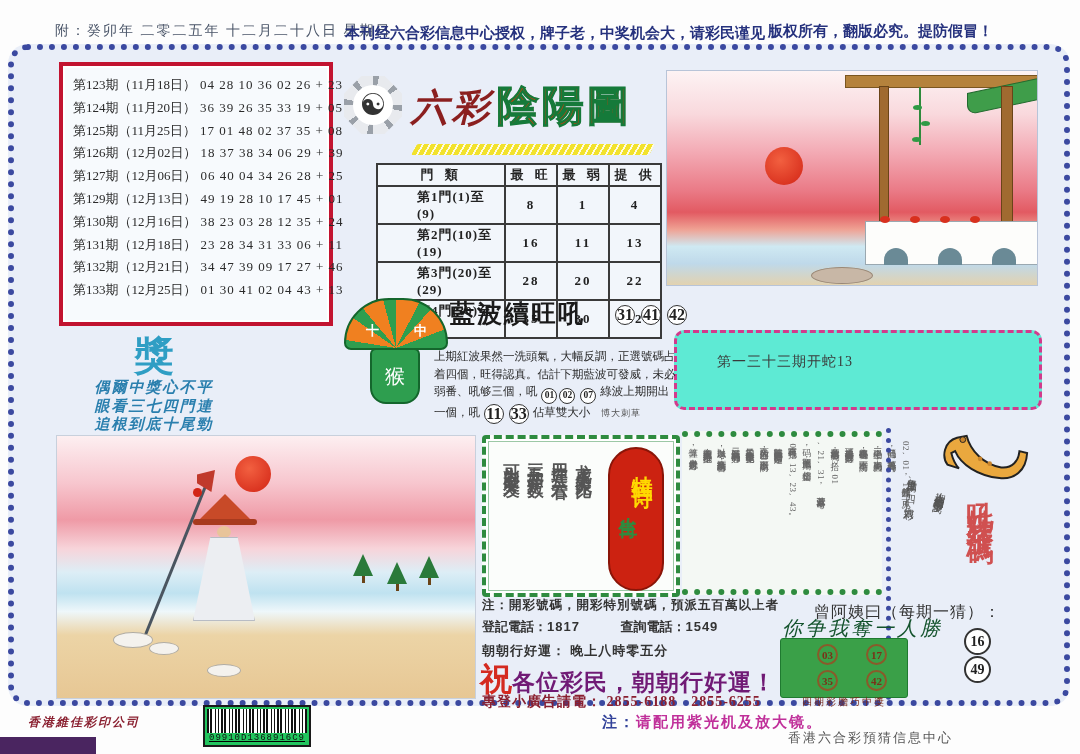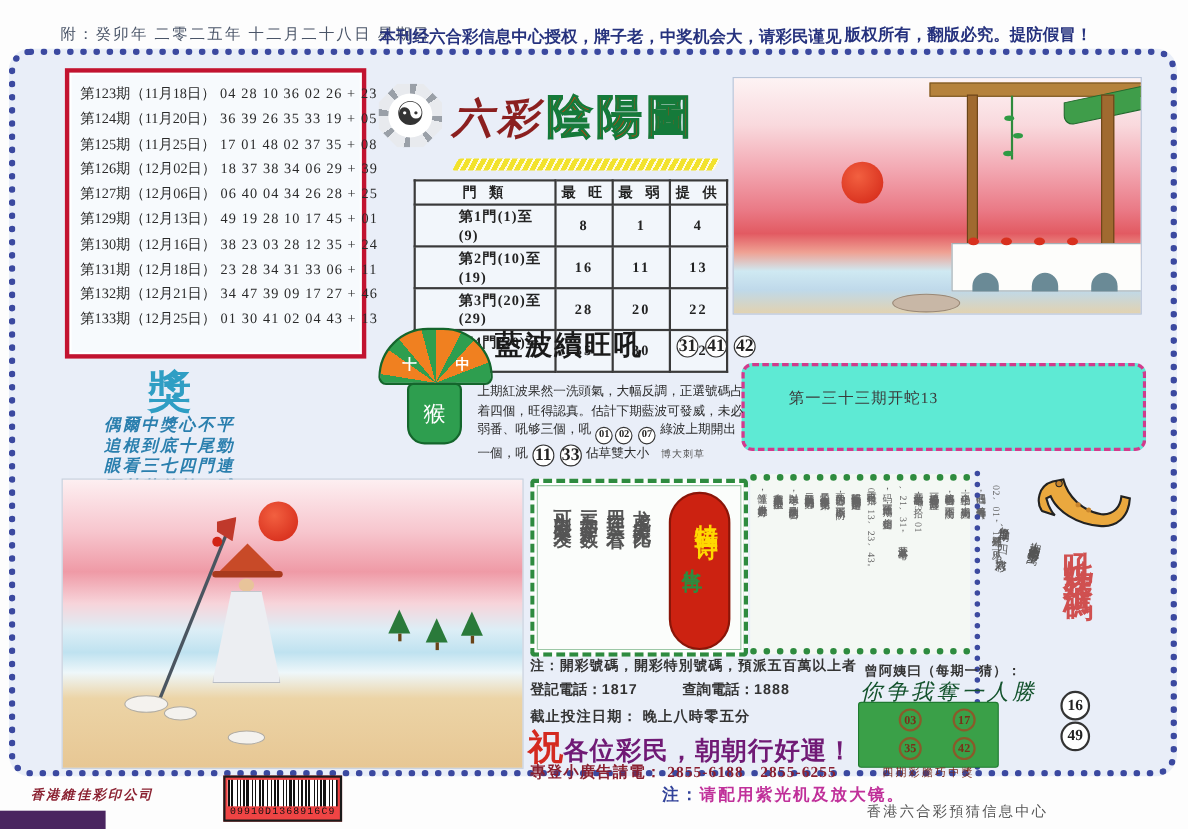"追根到底十尾勁" div.prize-line { order: before "眼看三七四門連" -> after "眼看三七四門連" }
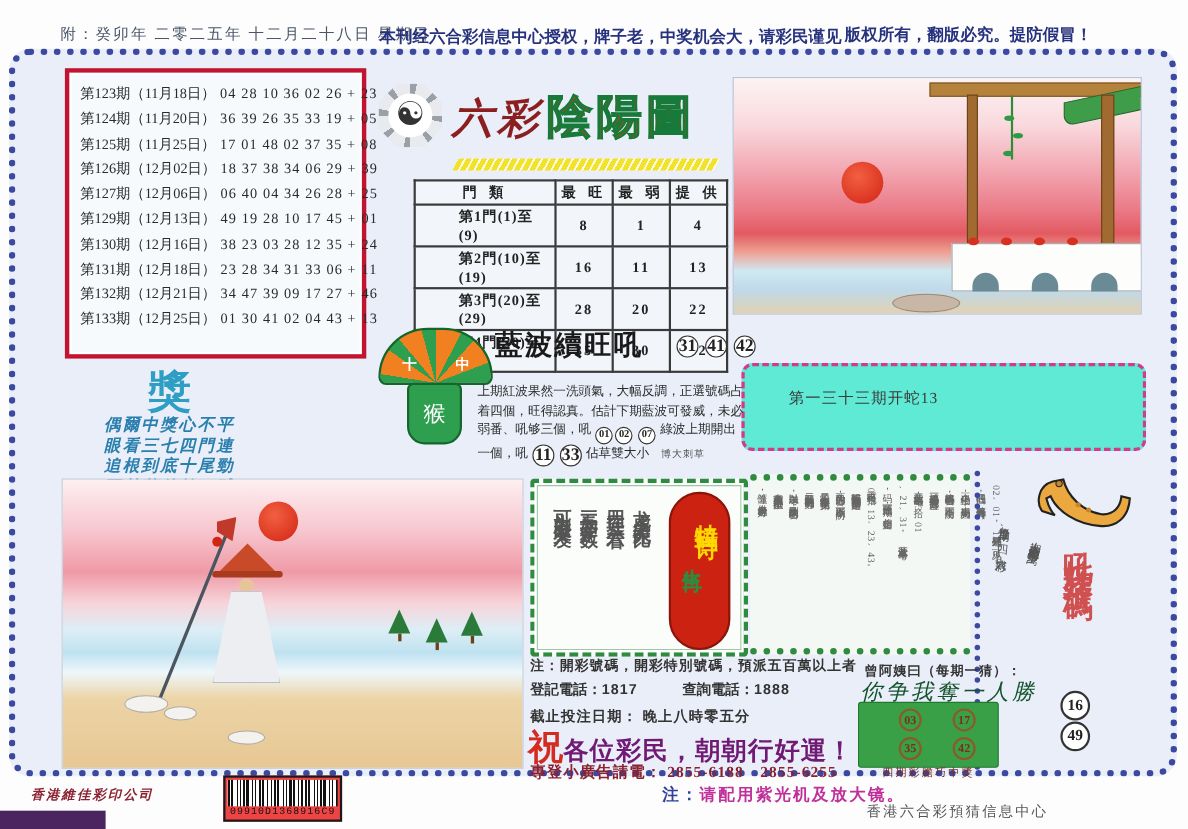"曾阿姨曰（每期一猜）：" .auntie-intro { font-size: 12px -> 16px; font-weight: bold -> none; left: 772px -> 800px }
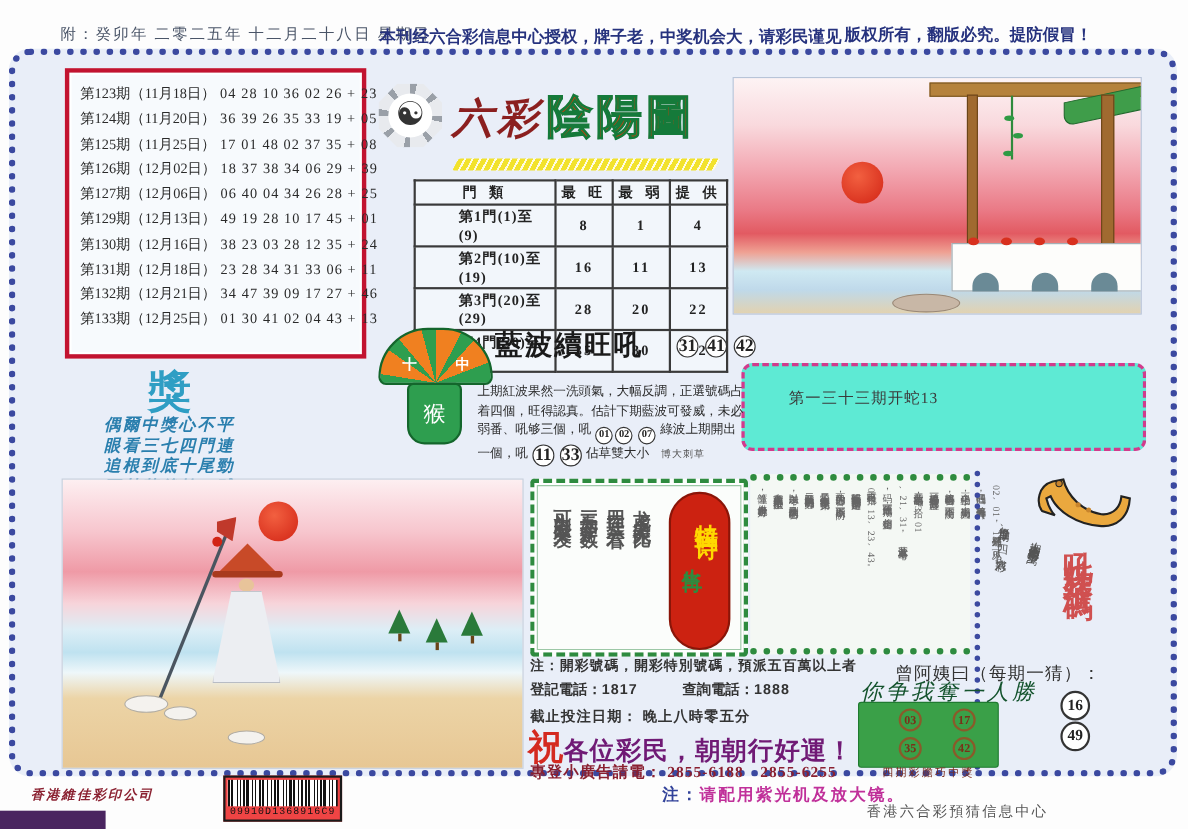"1888" span.num { text: 1888 -> 1549 }
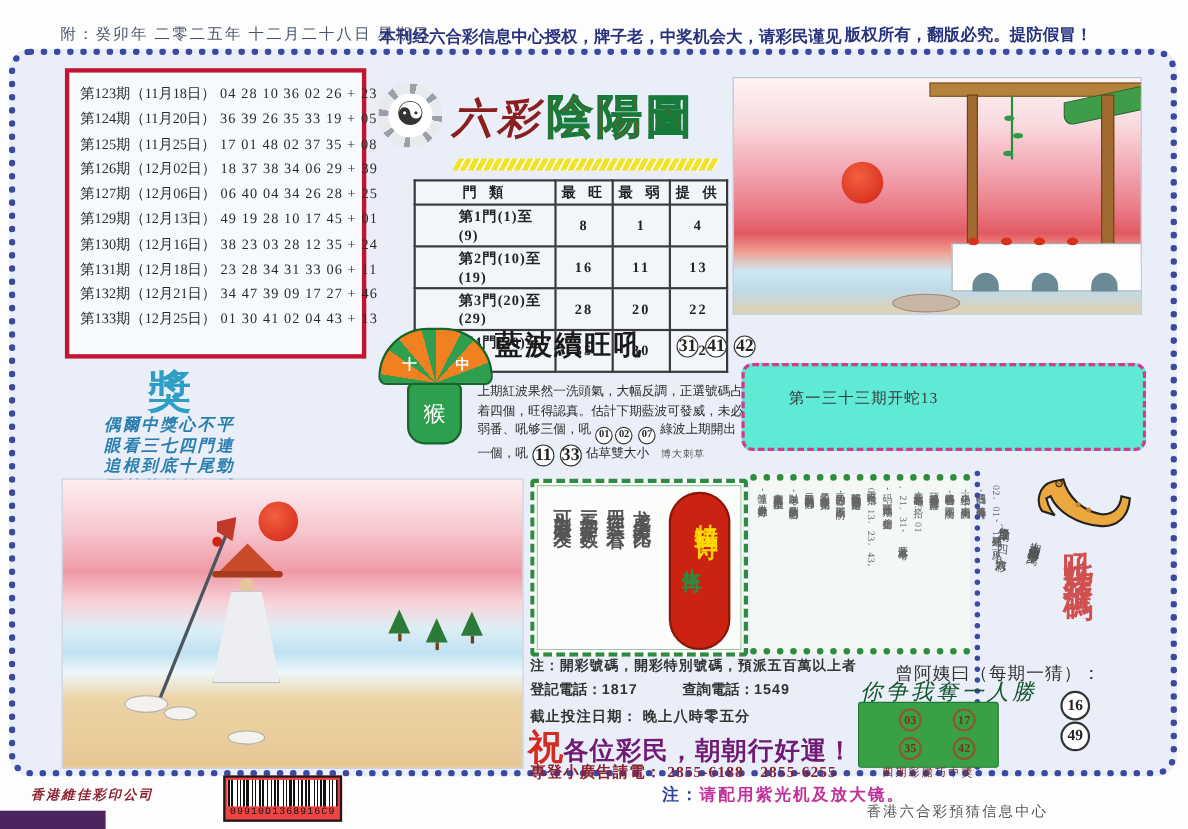"截止投注日期：" span { text: 截止投注日期 -> 朝朝行好運 }
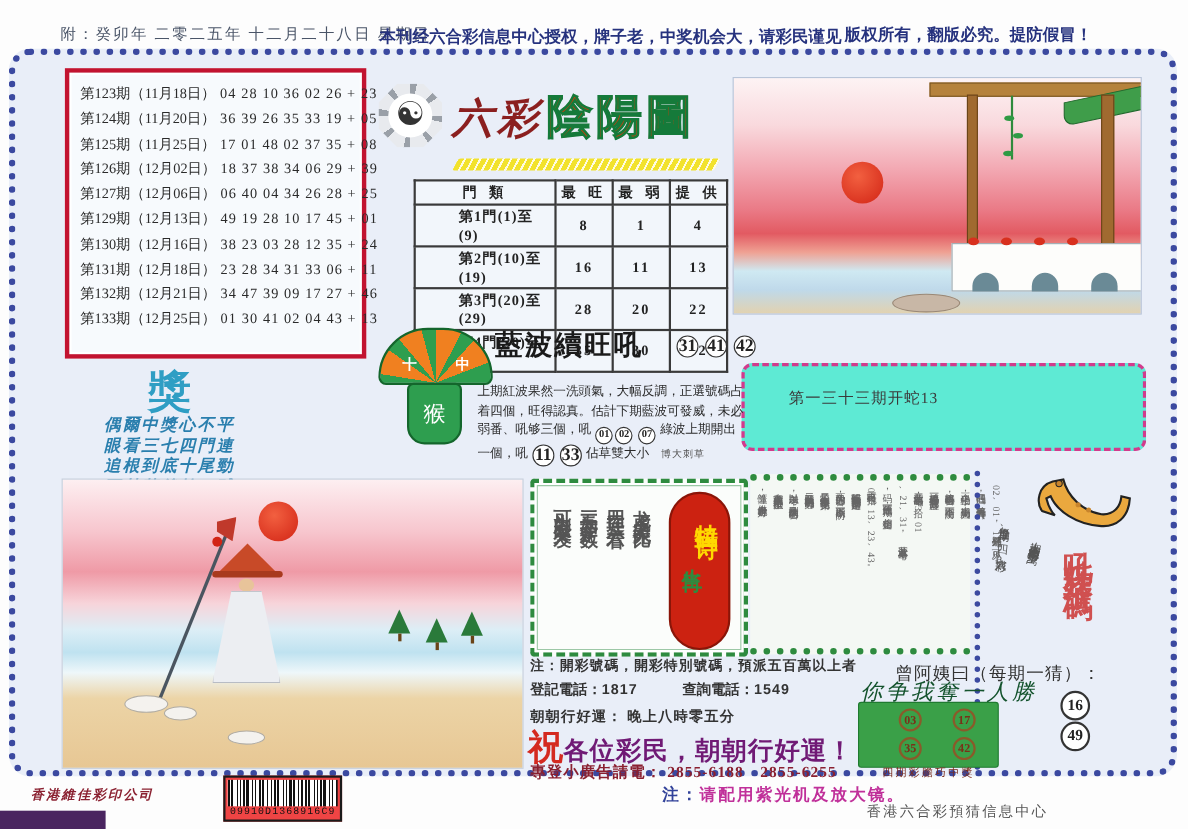"09910D1368916C9" .barcode { background: #ef4444 -> #22c55e; text-decoration: none -> underline }
